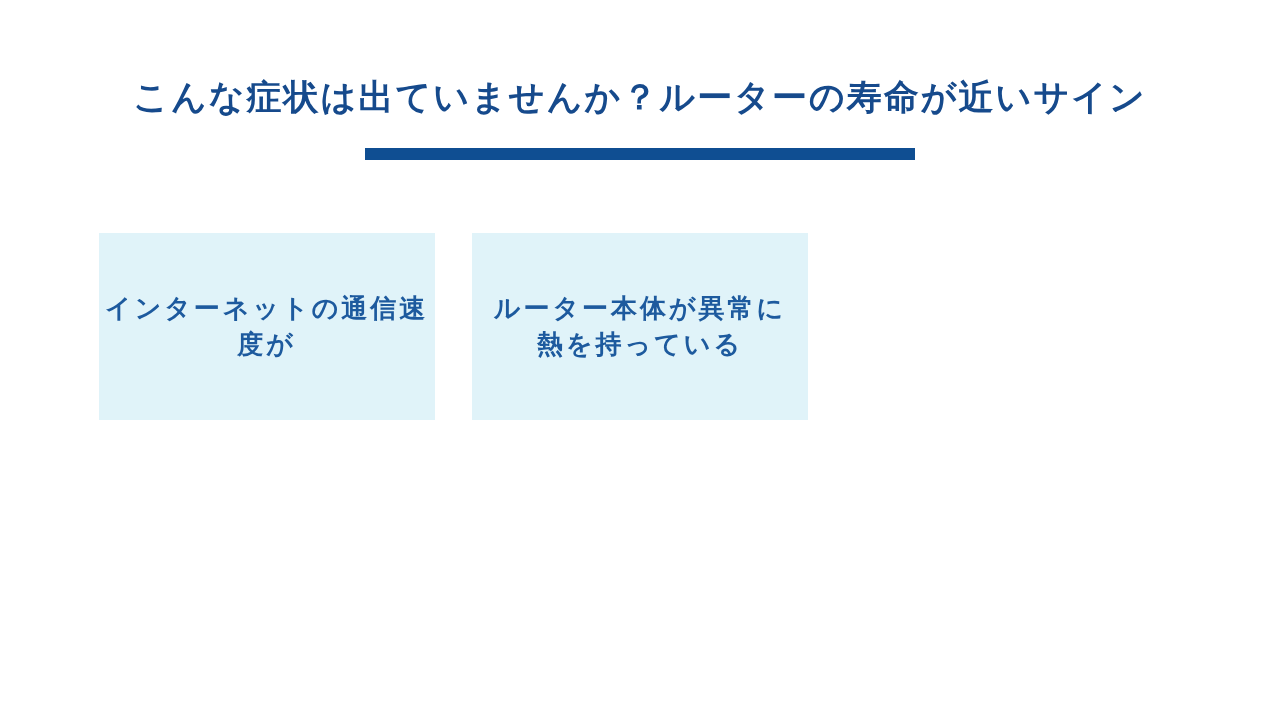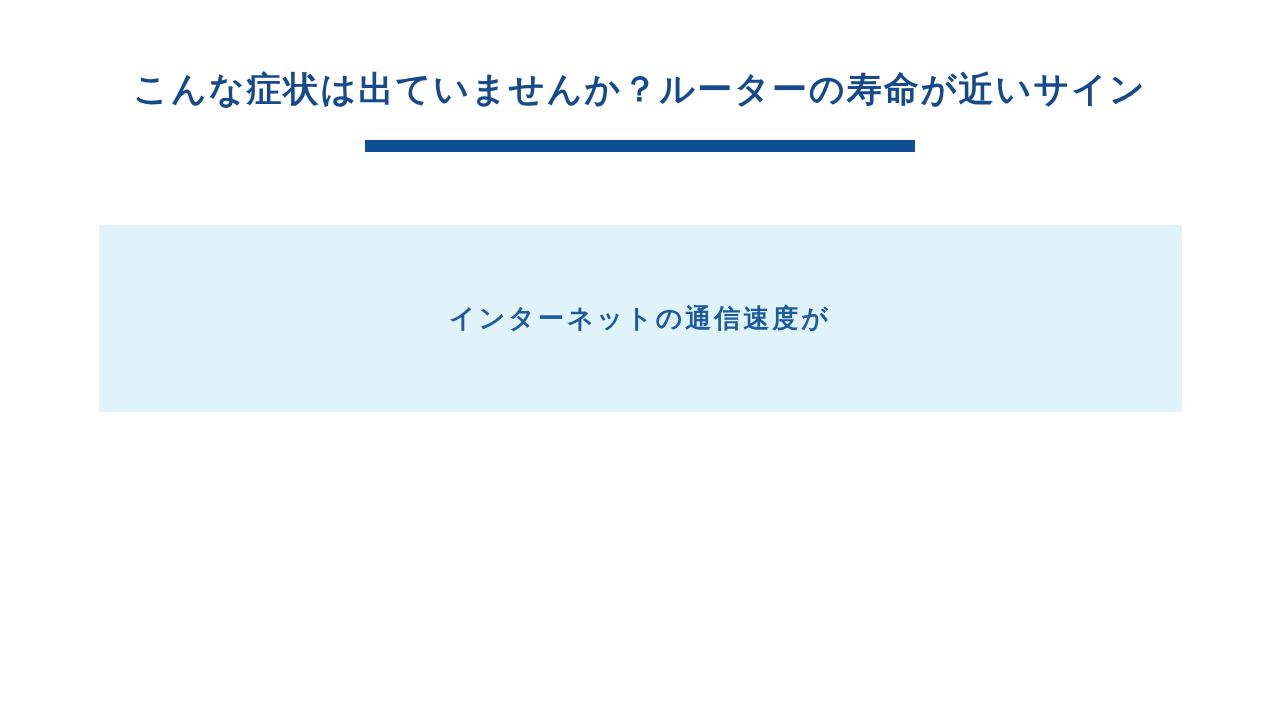"こんな症状は出ていませんか？ルーターの寿命が近いサイン" .page-title { margin: 0 -> 8px }
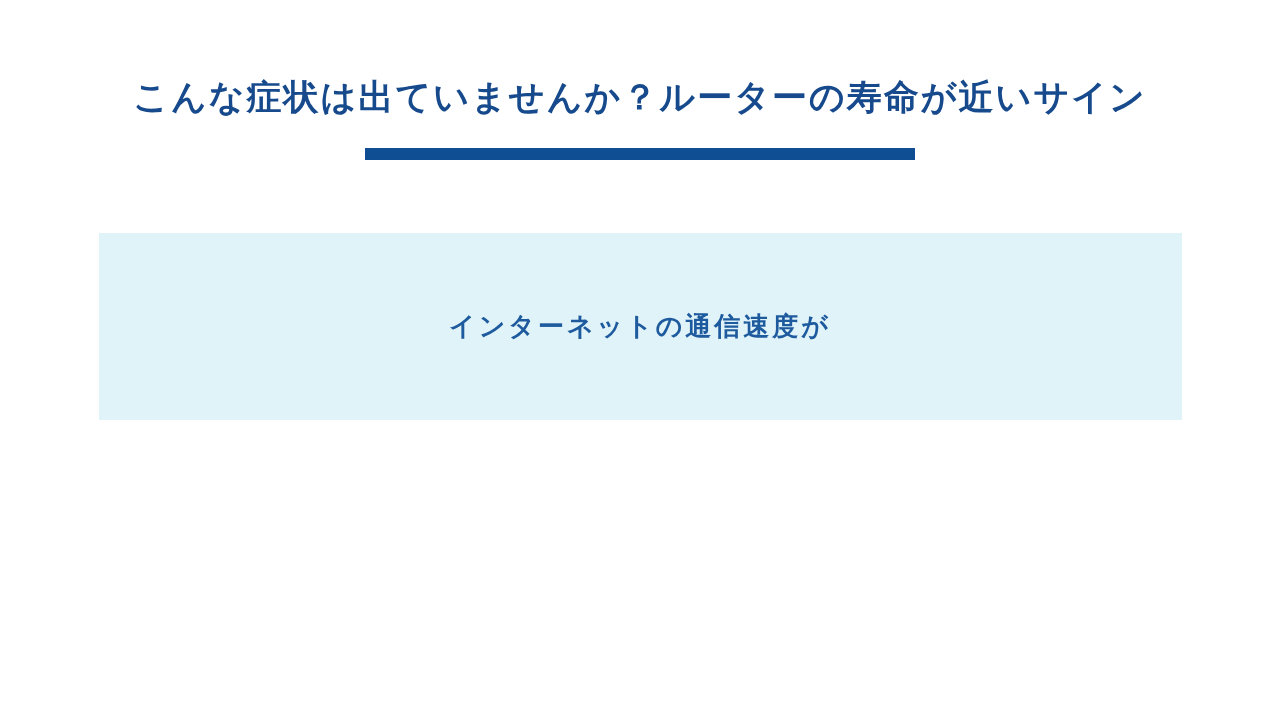"インターネットの通信速度が" .symptom-grid { grid-template-columns: 1fr -> 1fr 1fr 1fr }
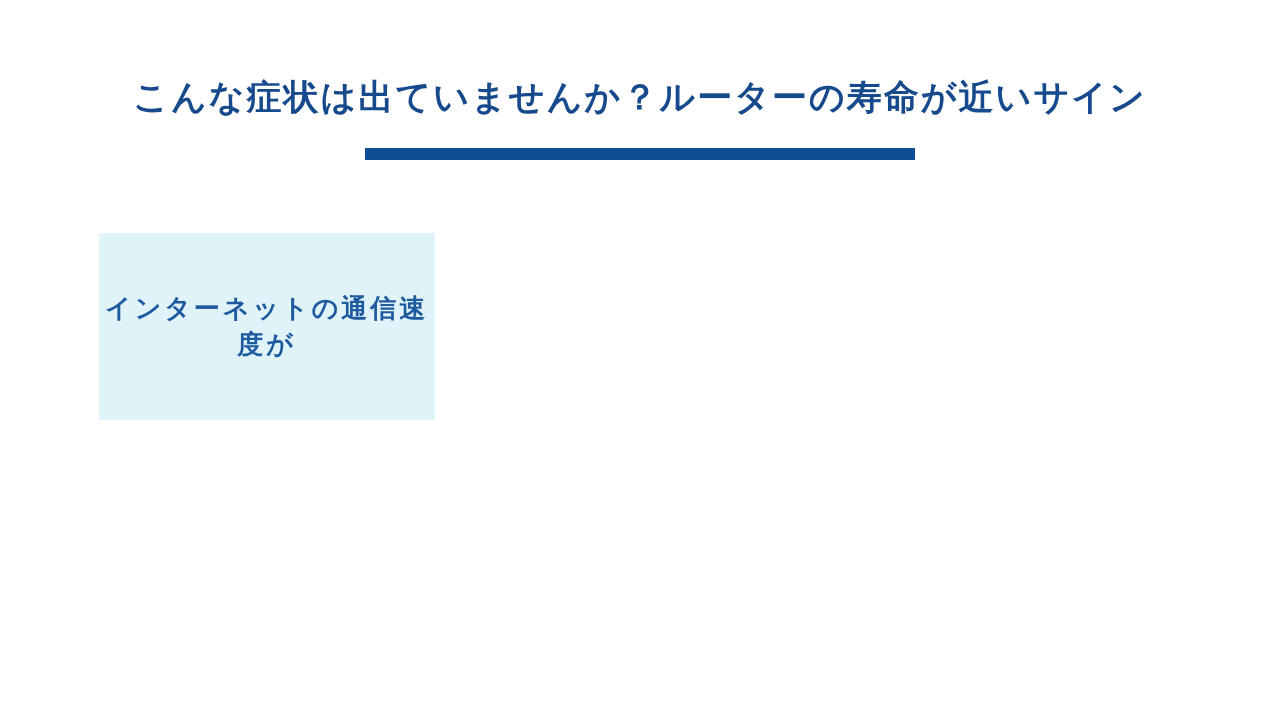"ルーター本体が異常に" div.symptom-card { html: none -> <div> <p> <span>ルーター本体が異常に</span> <span>熱を持っている</span> </p> </div> }
